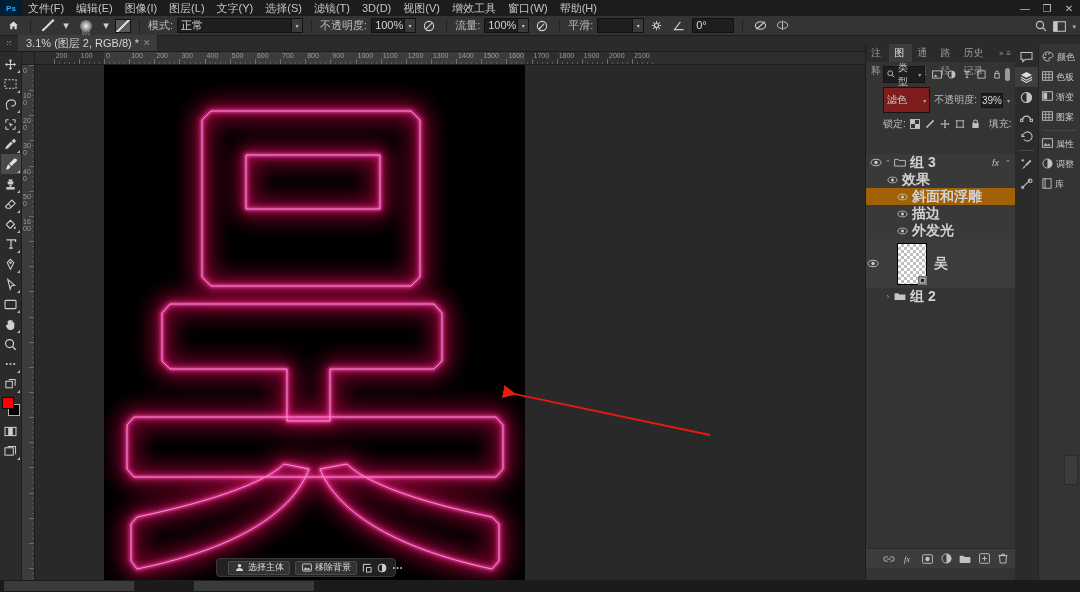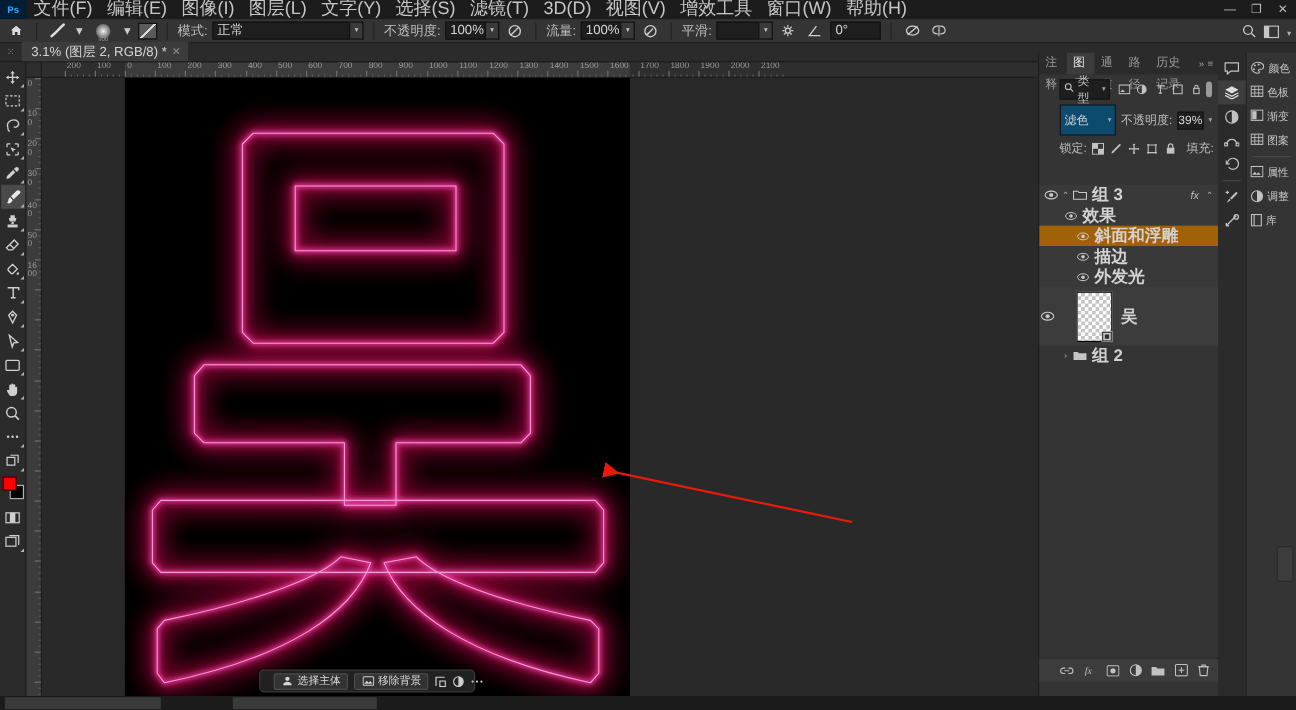"文件(F)" .menuitem { font-size: 15px -> 11px }
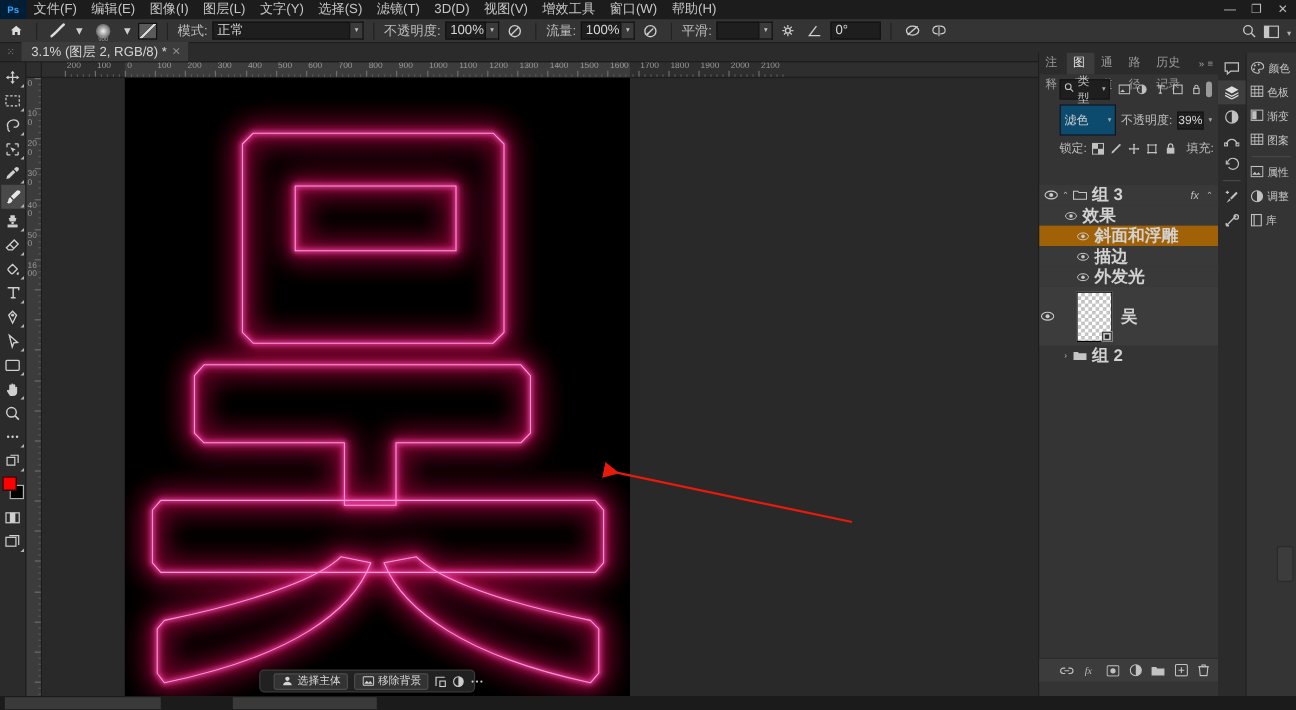"滤色" .blendsel { background: #0c4a6e -> #7f1d1d }
